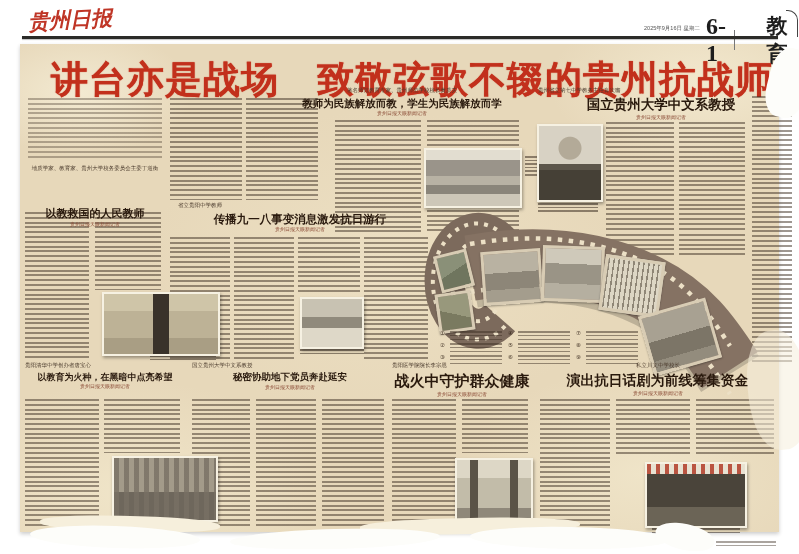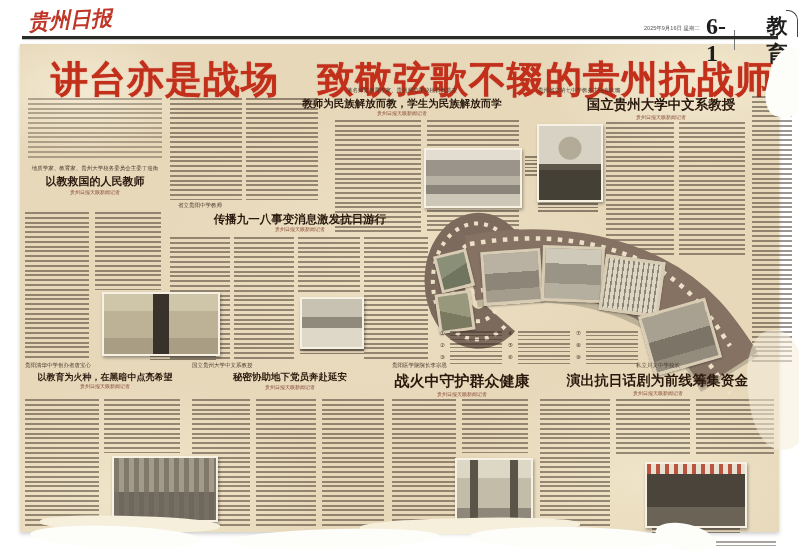"以教救国的人民教师" div.headline { margin-top: none -> 32px }
